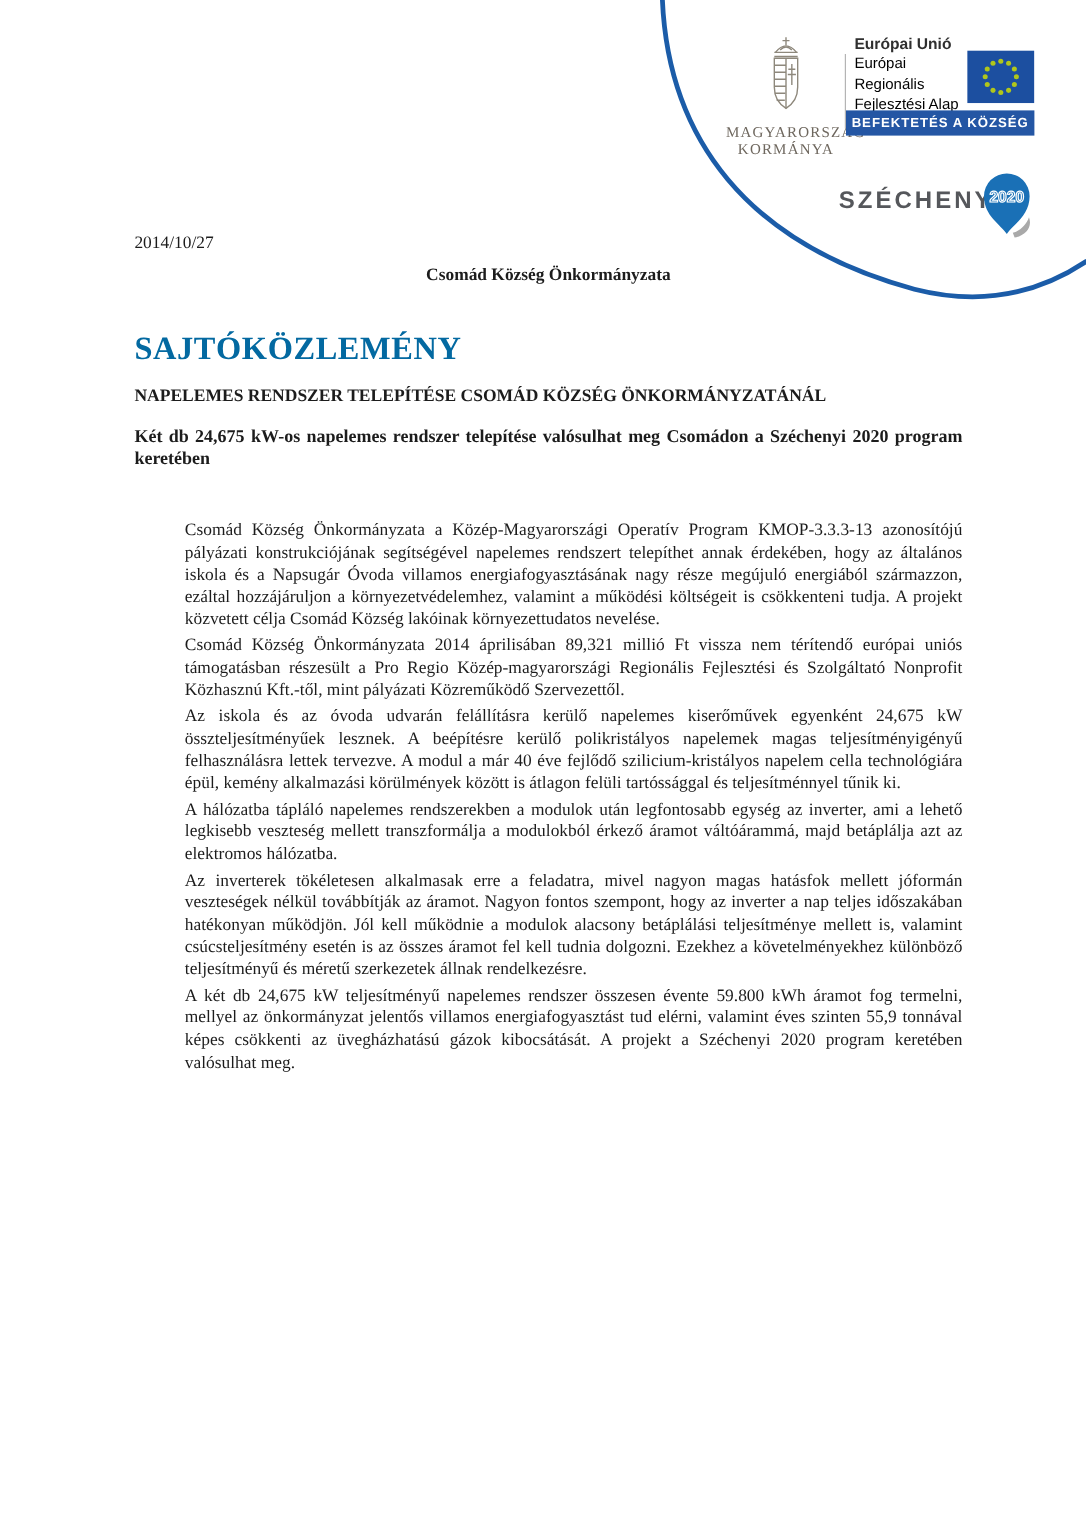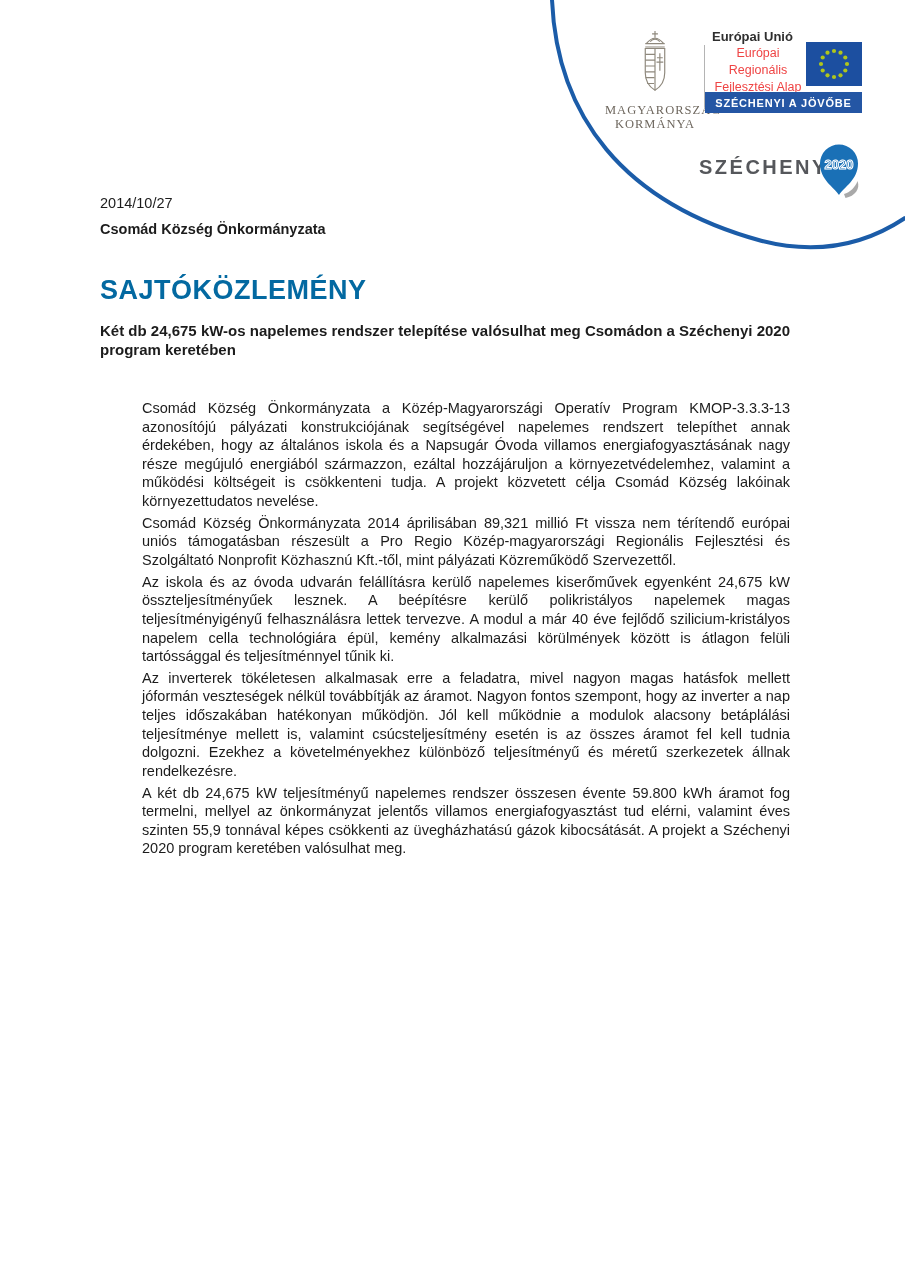"Európai Regionális" .eu-line2,.eu-line3 { color: #ef4444 -> #000000; text-align: center -> none }
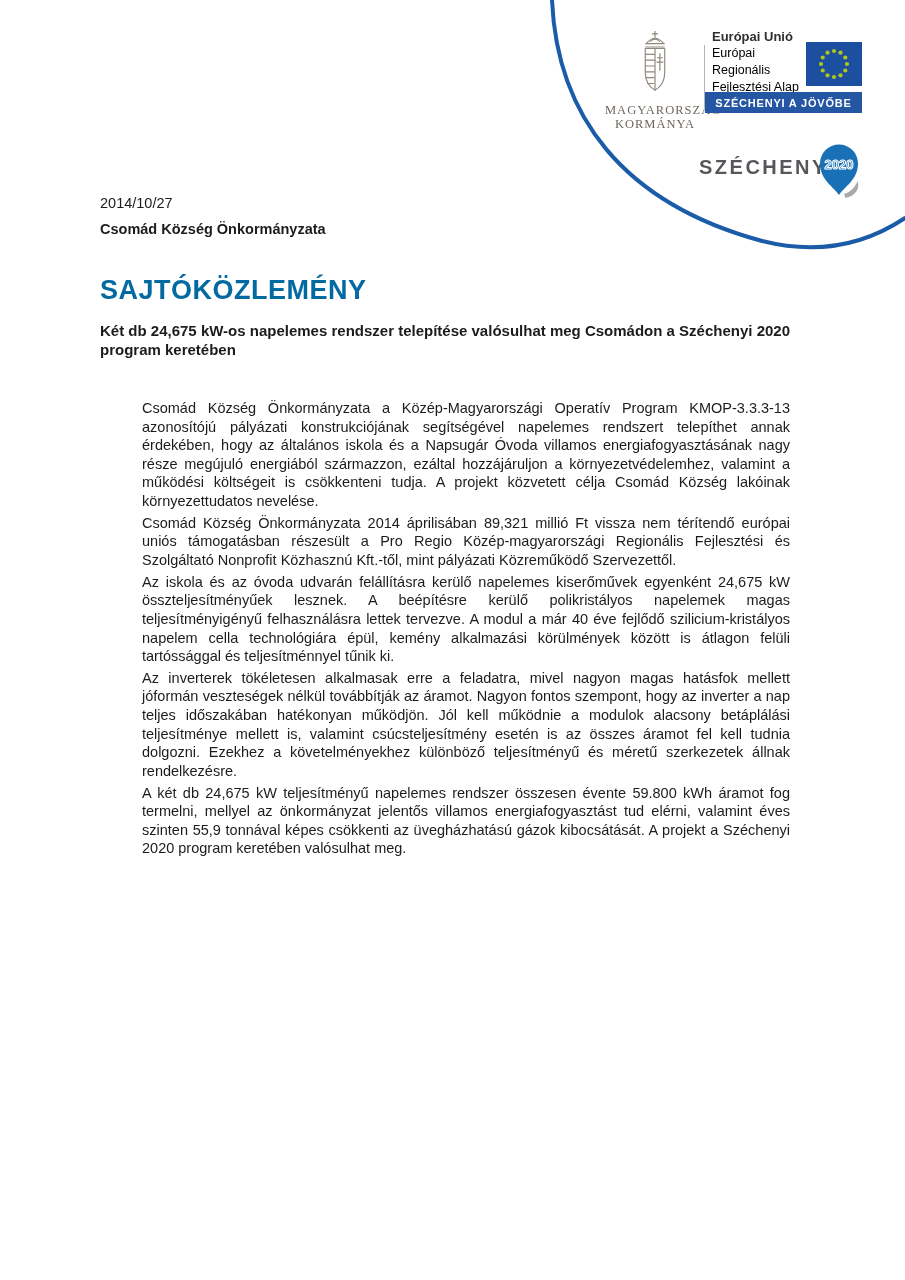"SZÉCHENYI A JÖVŐBE" div.banner { text: SZÉCHENYI A JÖVŐBE -> BEFEKTETÉS A KÖZSÉG }
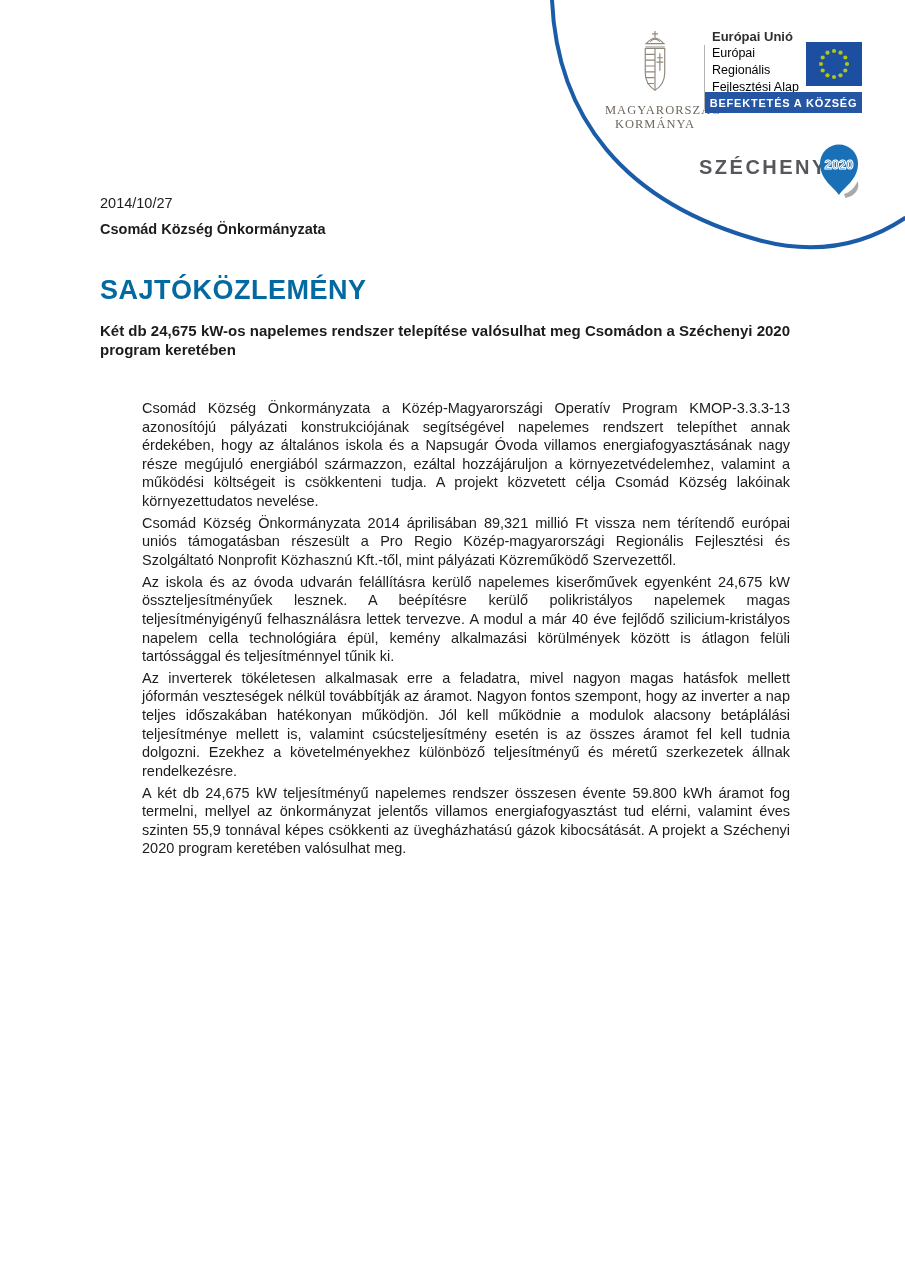"2014/10/27" .doc { font-family: none -> Liberation Serif, serif; left: 100px -> 112px }
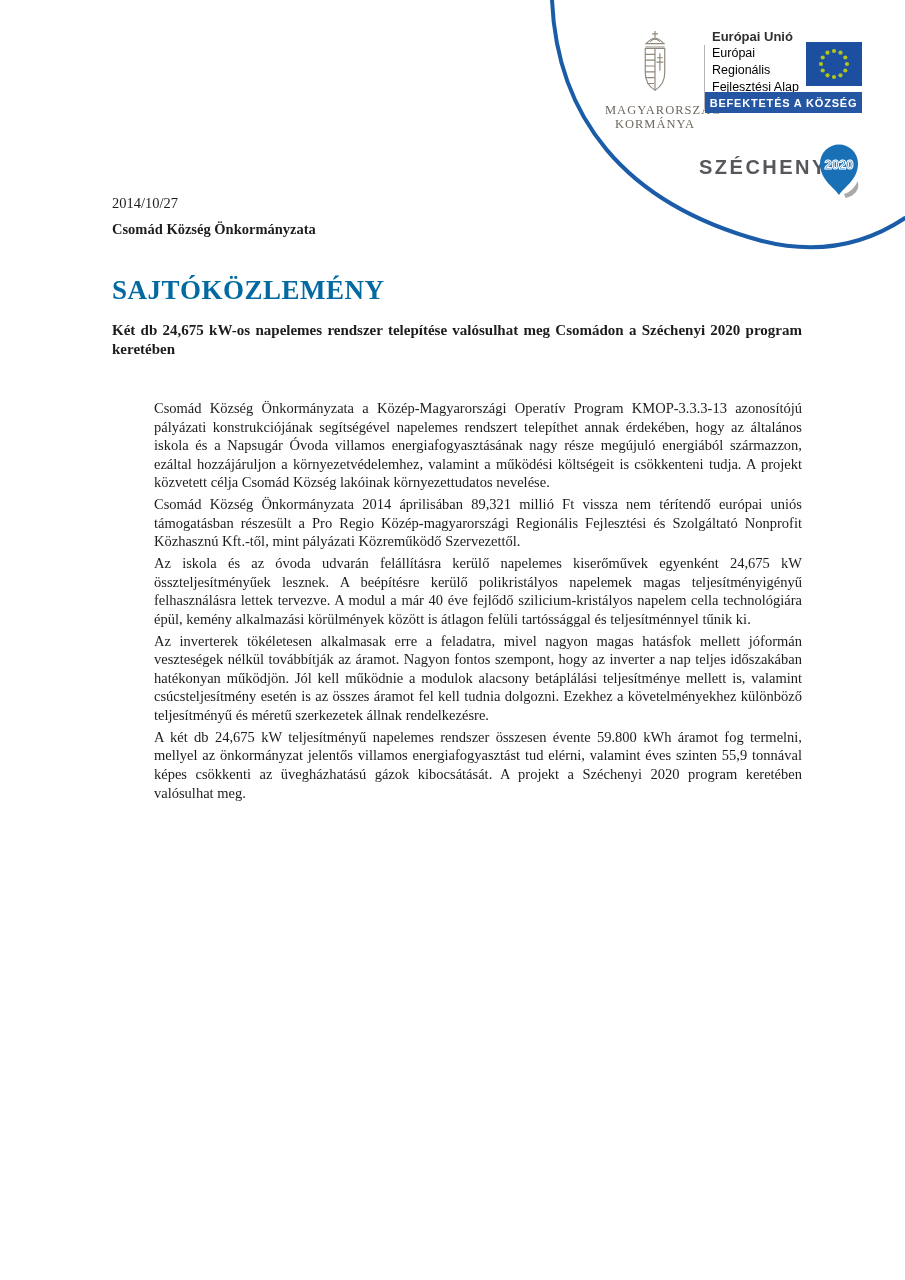"Csomád Község Önkormányzata" .doc-org { text-align: none -> center }
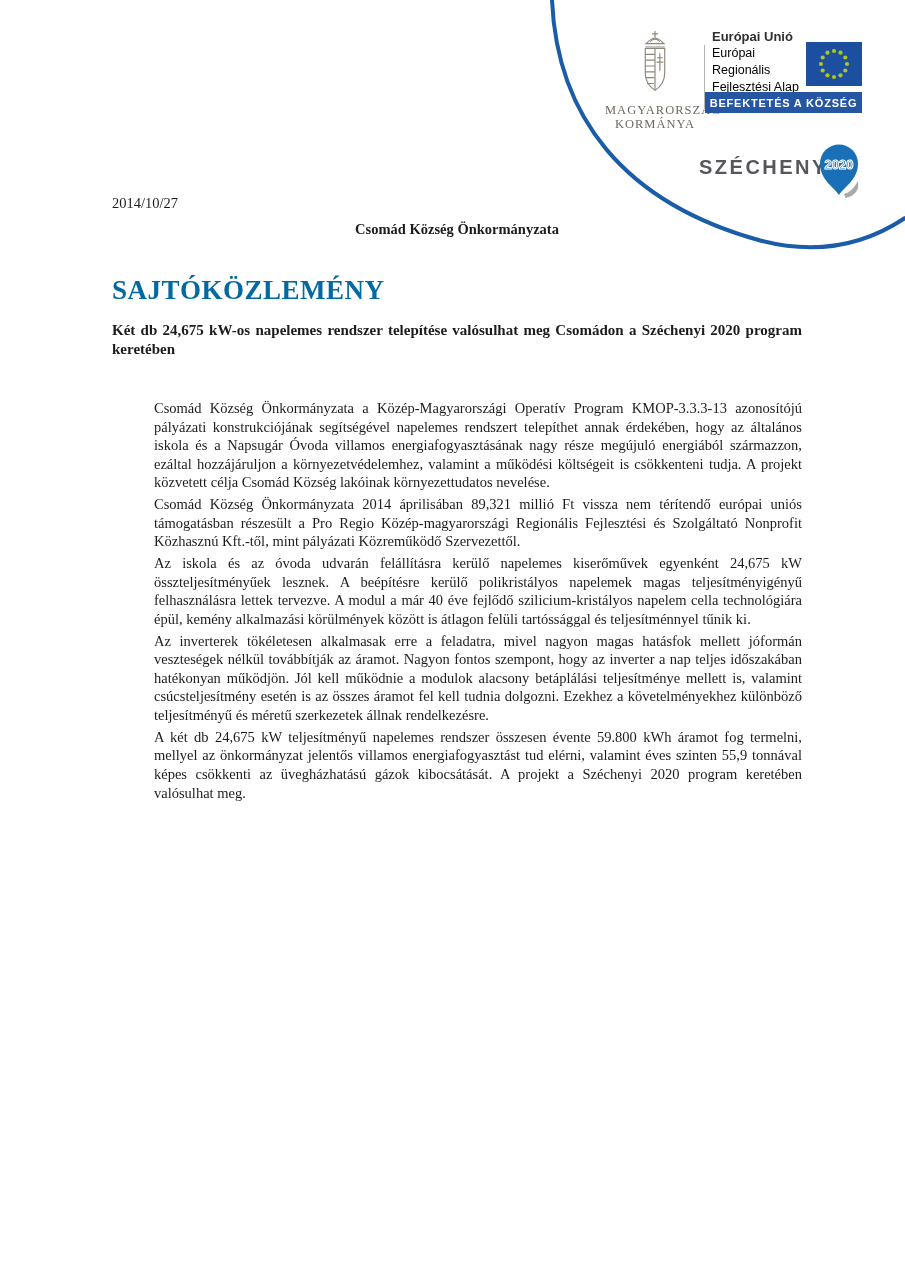"NAPELEMES RENDSZER TELEPÍTÉSE CSOMÁD" div.doc-headline { html: none -> <div>NAPELEMES RENDSZER TELEPÍTÉSE CSOMÁD KÖZSÉG ÖNKORMÁNYZATÁNÁL</div> }
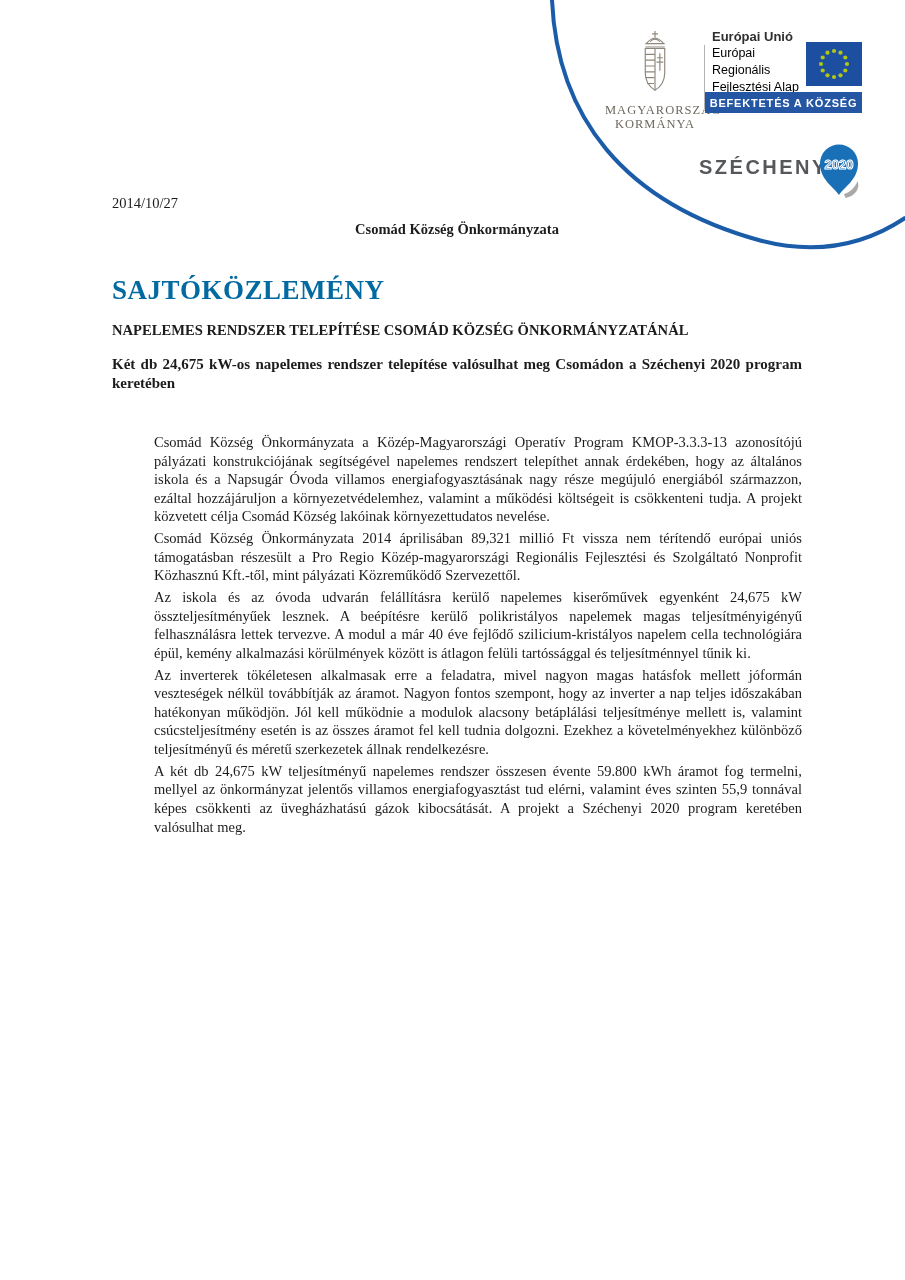"A hálózatba tápláló napelemes" p { html: none -> <p>A hálózatba tápláló napelemes rendszerekben a modulok után legfontosabb egység az inverter, ami a lehető legkisebb veszteség mellett transzformálja a modulokból érkező áramot váltóárammá, majd betáplálja azt az elektromos hálózatba.</p> }
